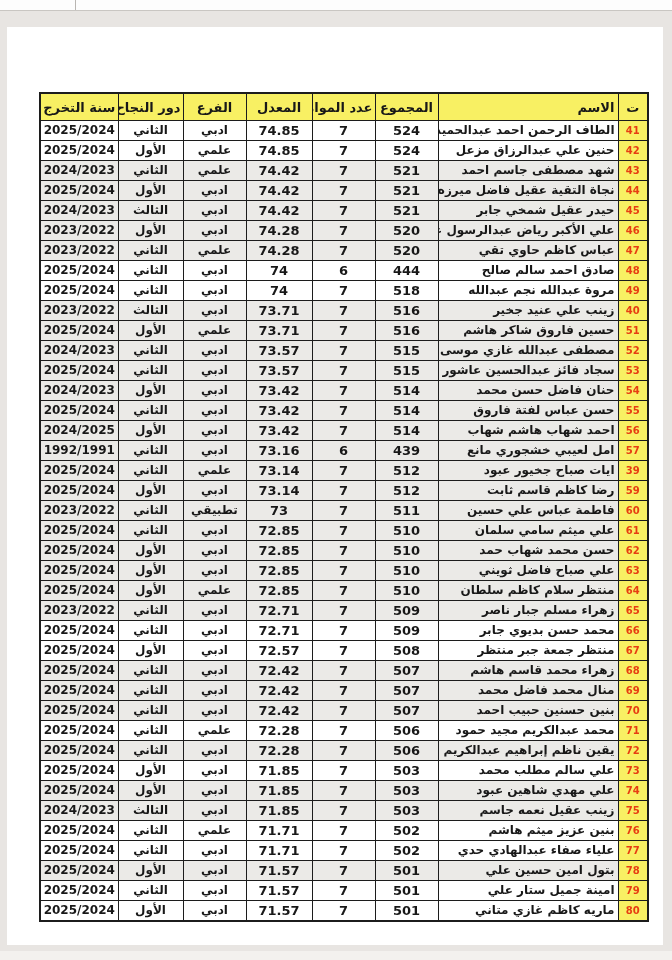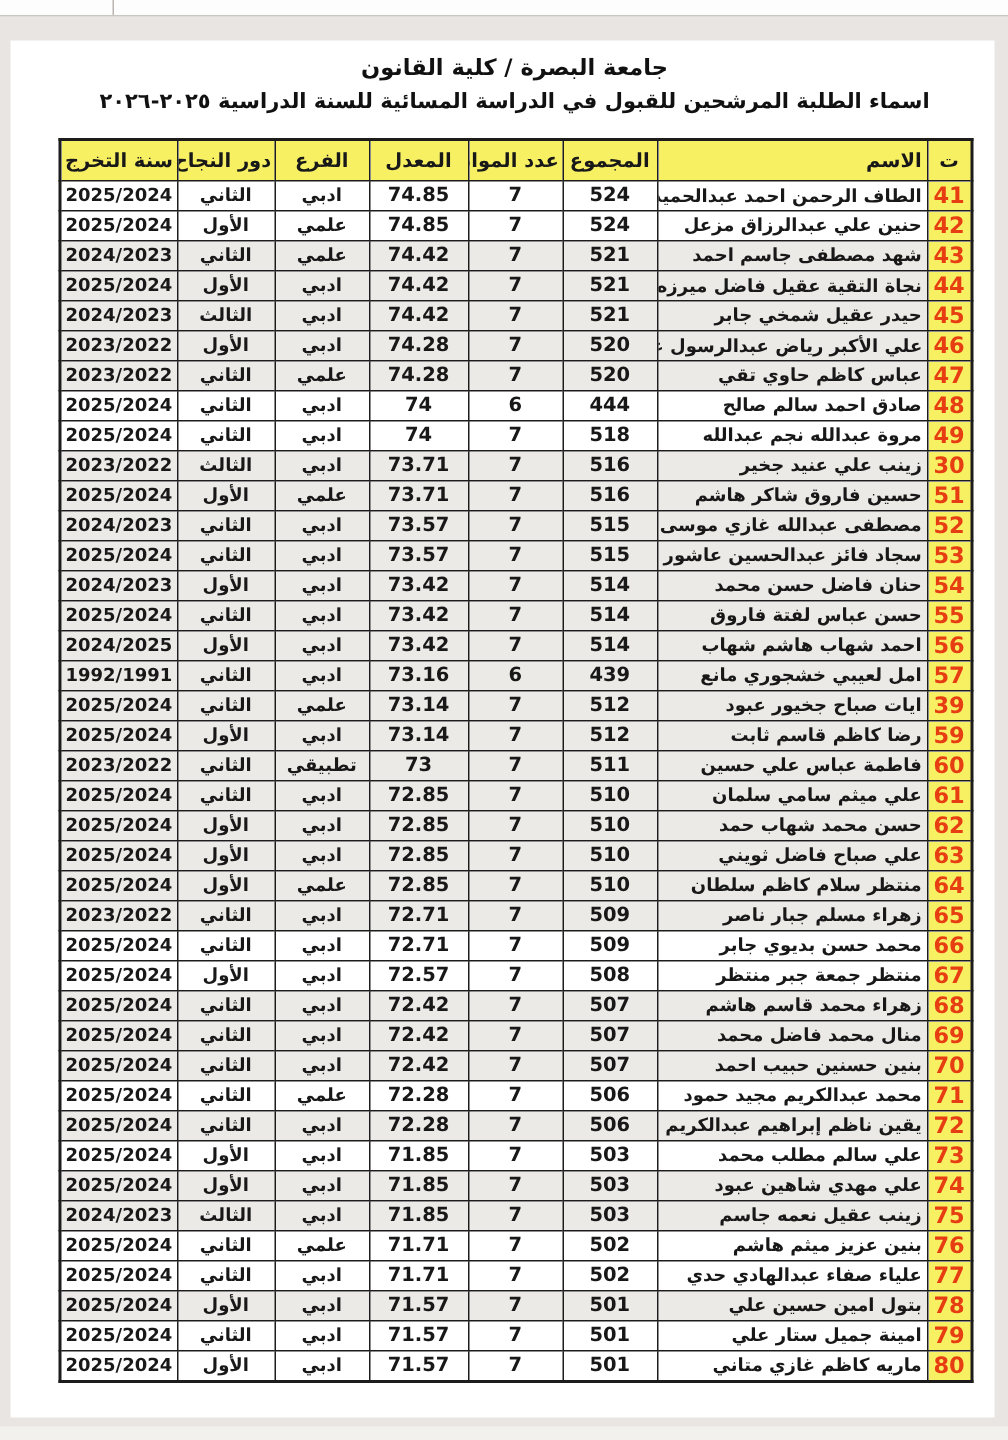"جامعة البصرة / كلية القانون" div.doc-title { html: <div>جامعة البصرة / كلية القانون</div> -> none }
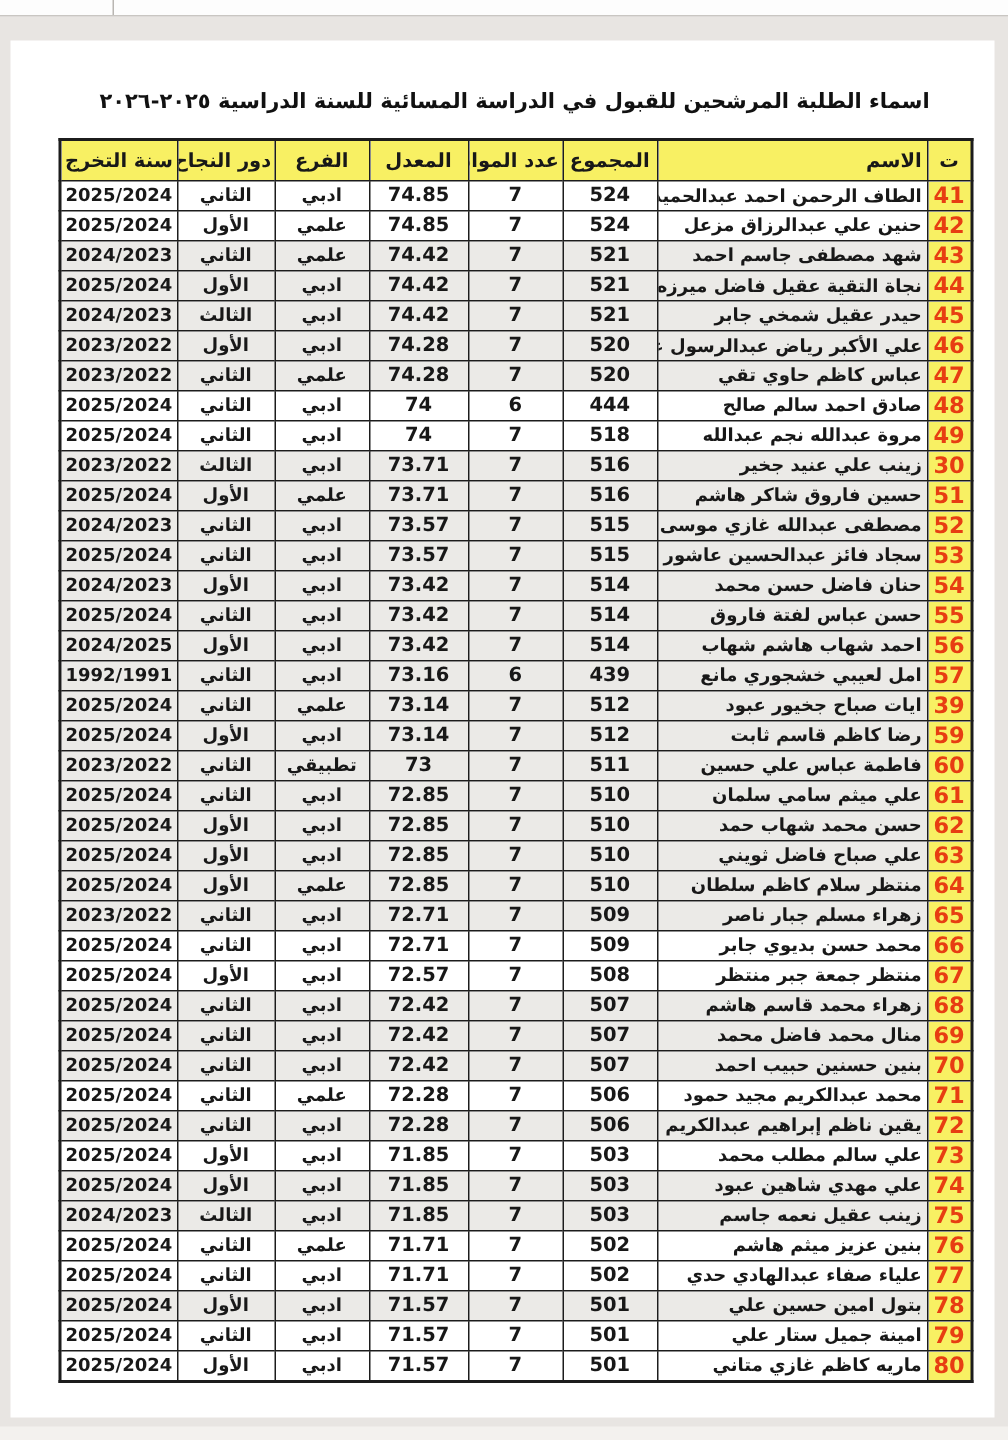"اسماء الطلبة المرشحين للقبول في" div.doc-subtitle { html: <div>اسماء الطلبة المرشحين للقبول في الدراسة المسائية للسنة الدراسية ٢٠٢٥-٢٠٢٦</div> -> none }
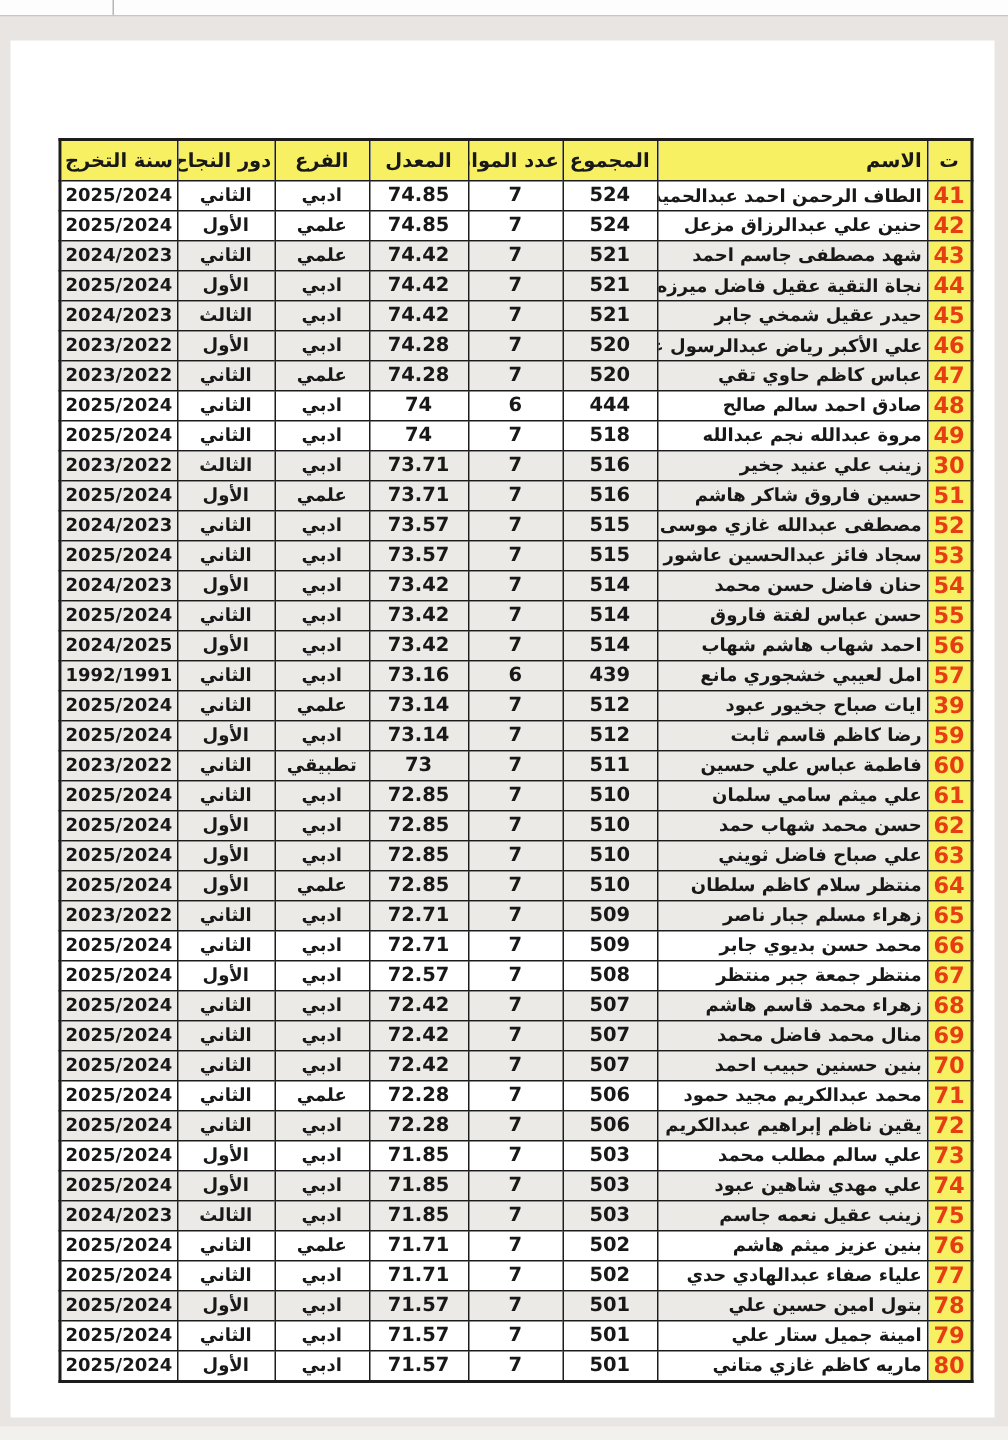"41" .students td.c-no { font-size: 15px -> 10px }
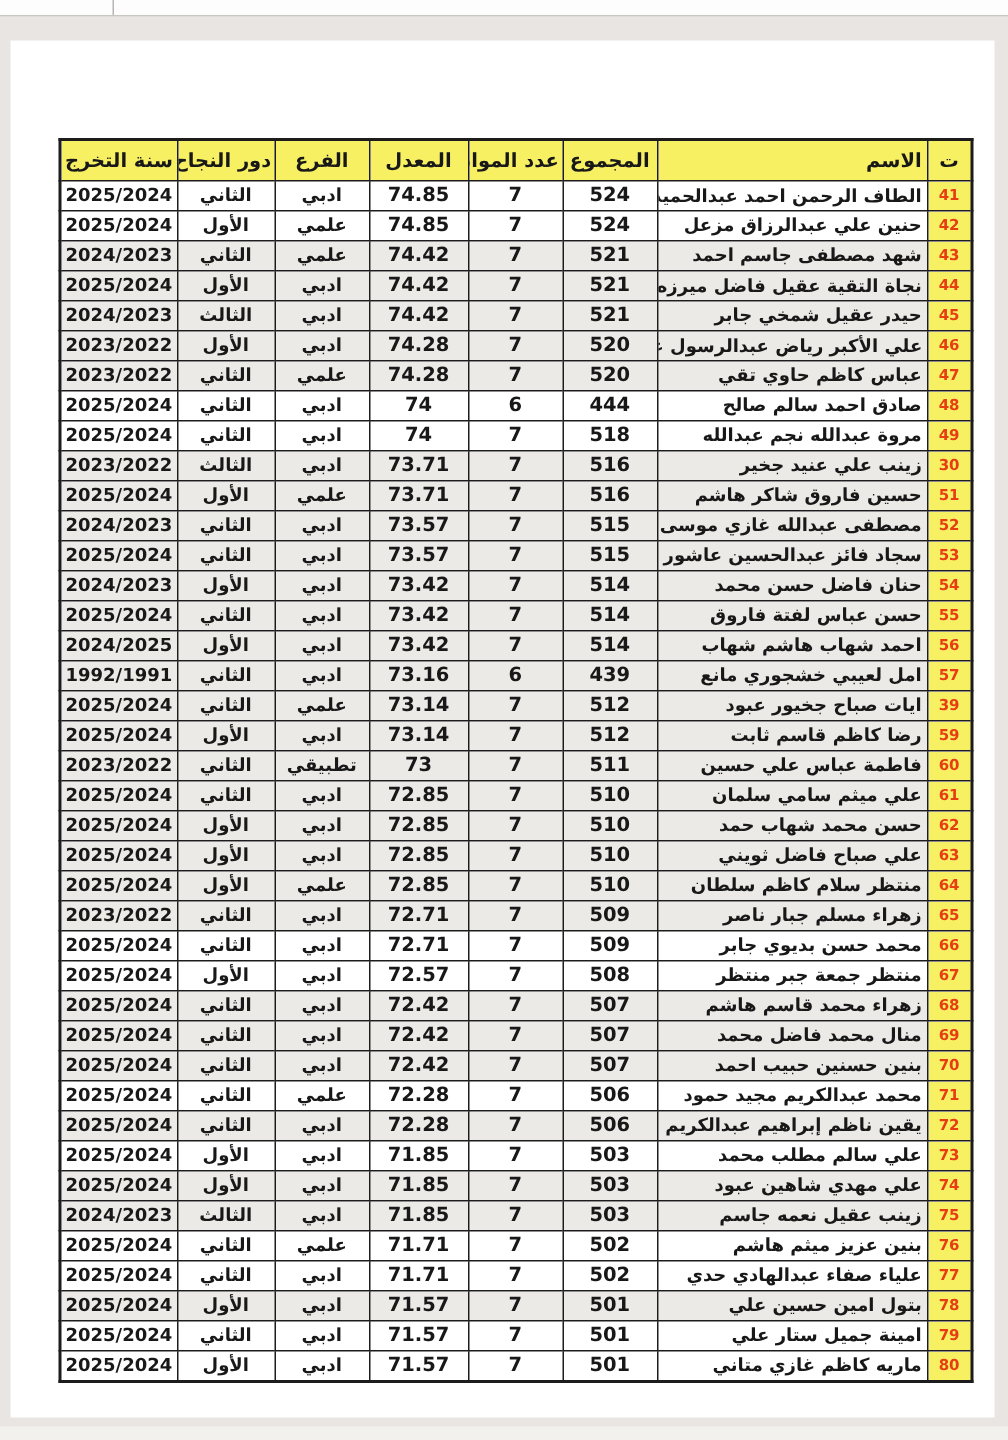"30" td.c-no { text: 30 -> 40 }
